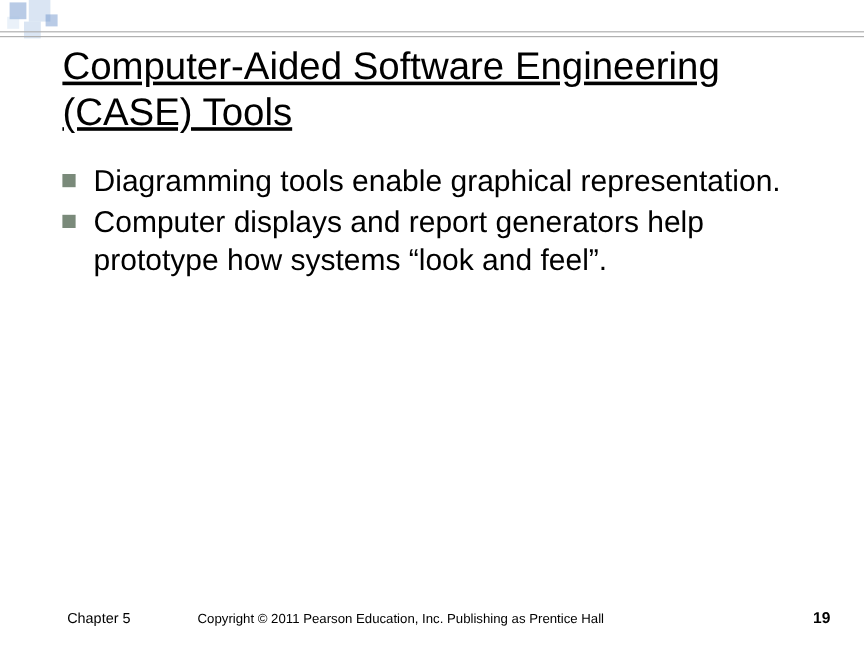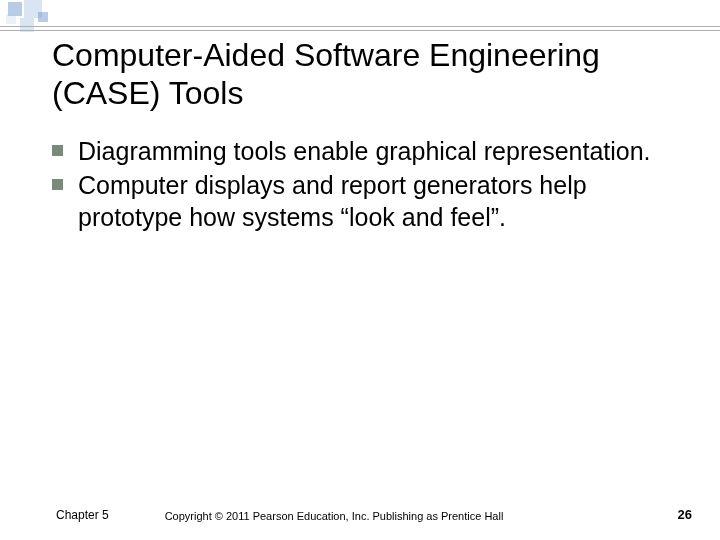"Computer-Aided Software Engineering" .title { text-decoration: none -> underline }
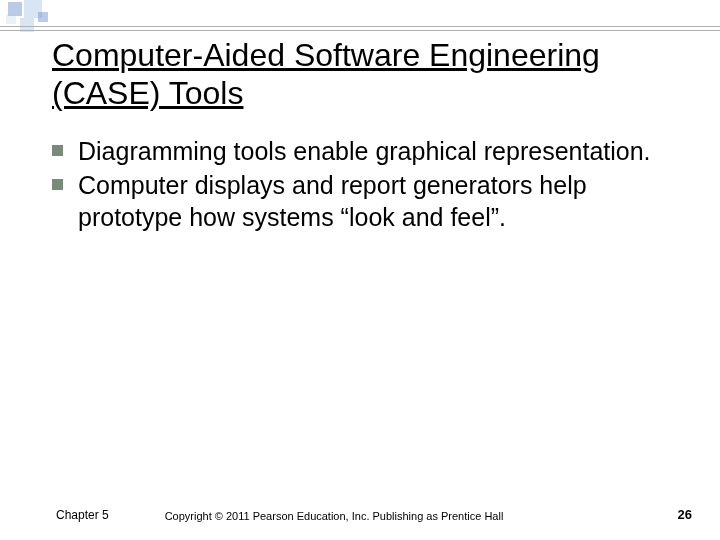"26" div.pagenum { text: 26 -> 19 }
